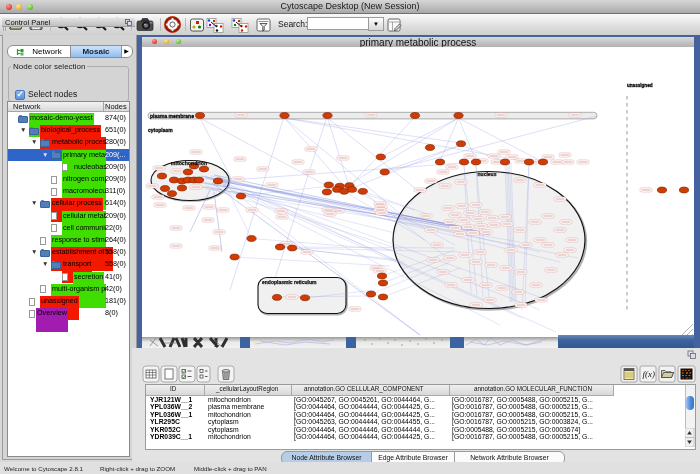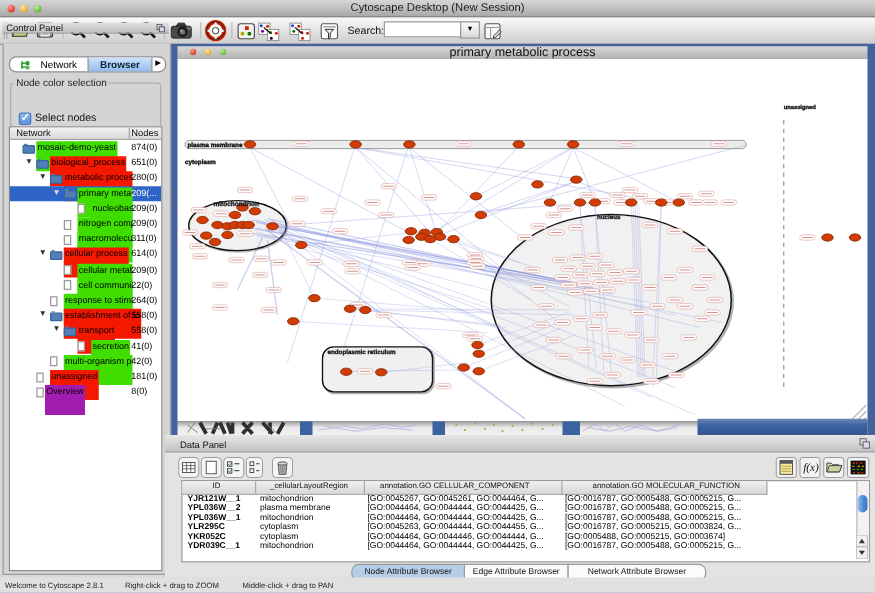"Browser" span.seg { text: Browser -> Mosaic }
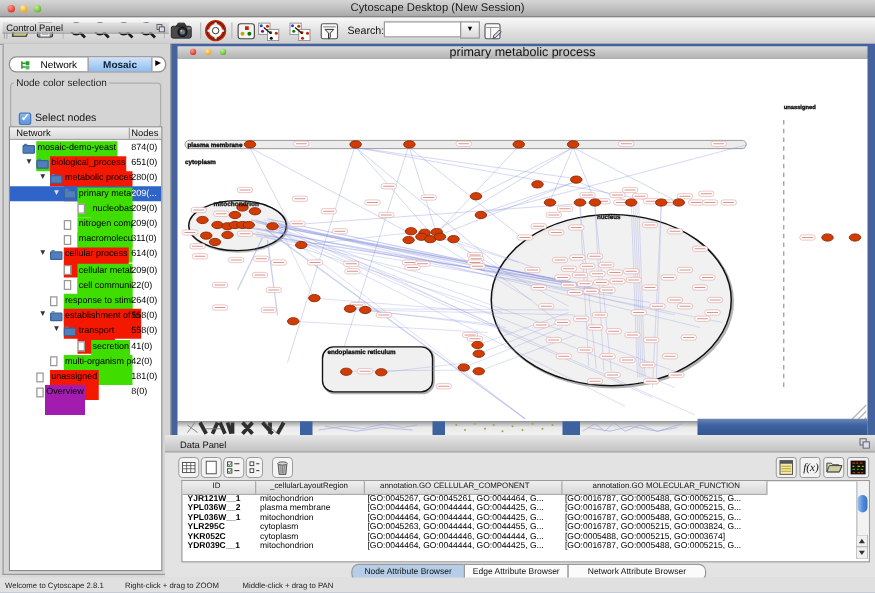"Data Panel" div.abs { html: <div> <span>Data Panel</span> </div> -> none }
